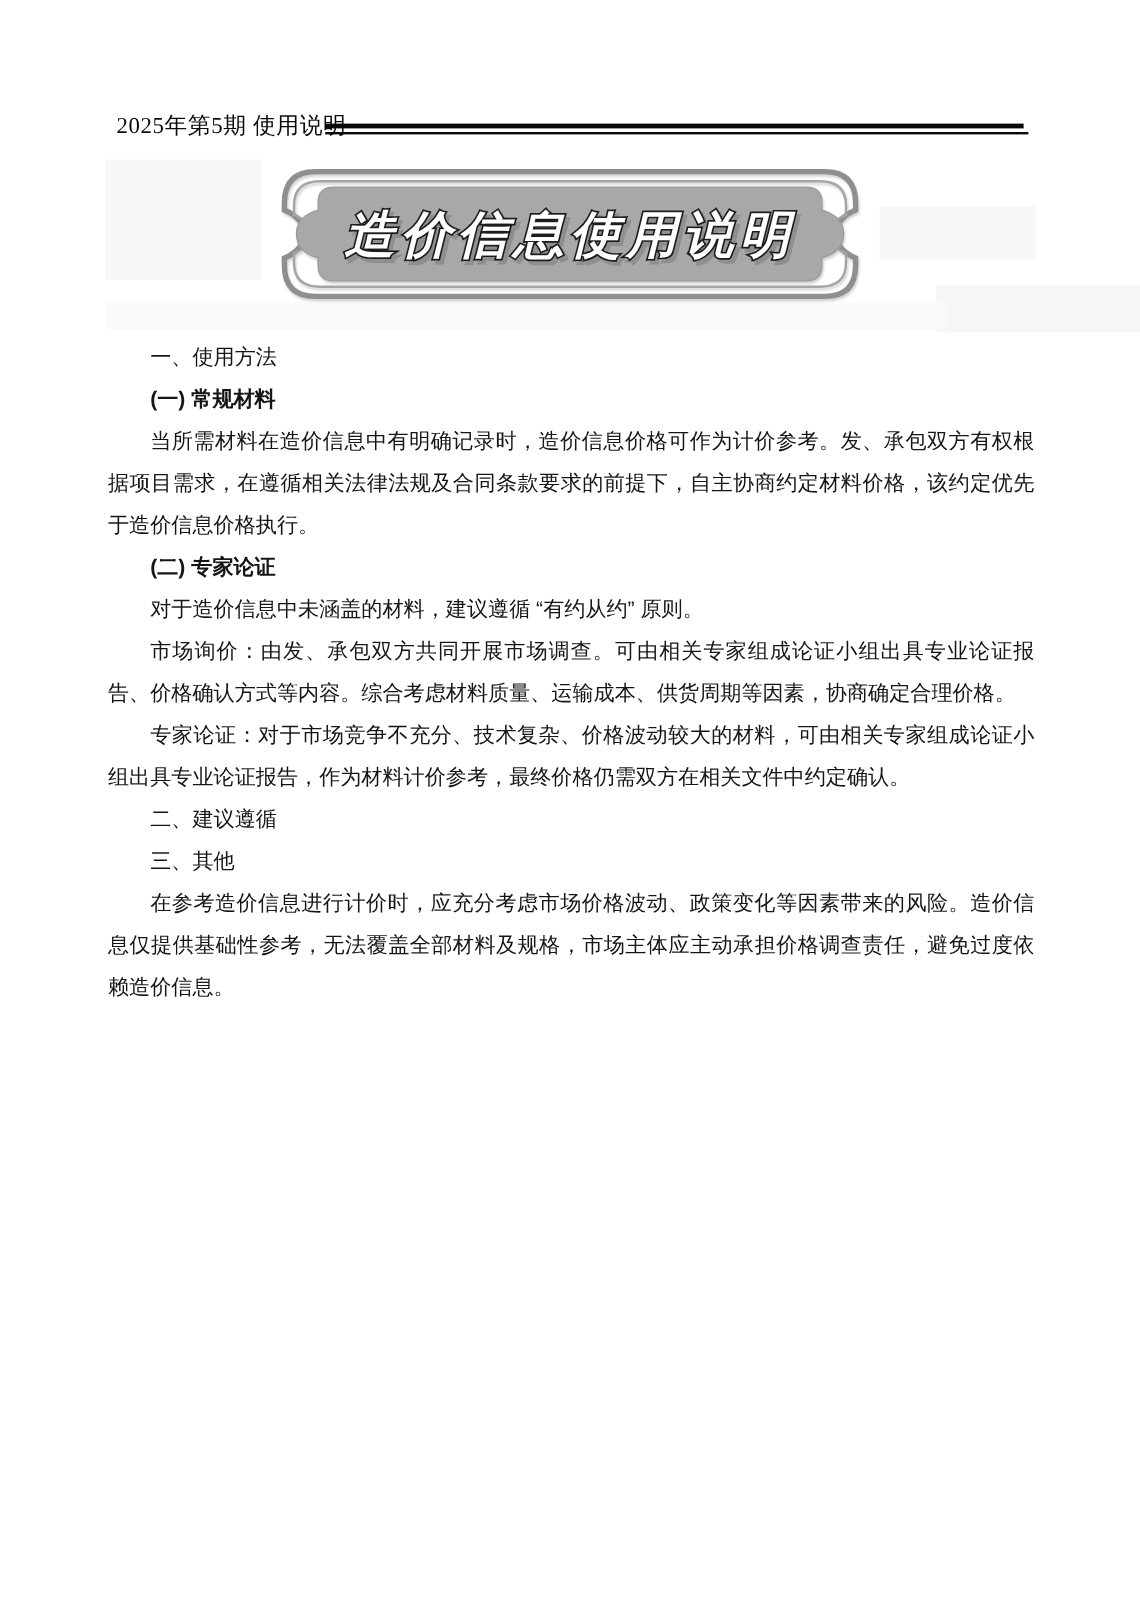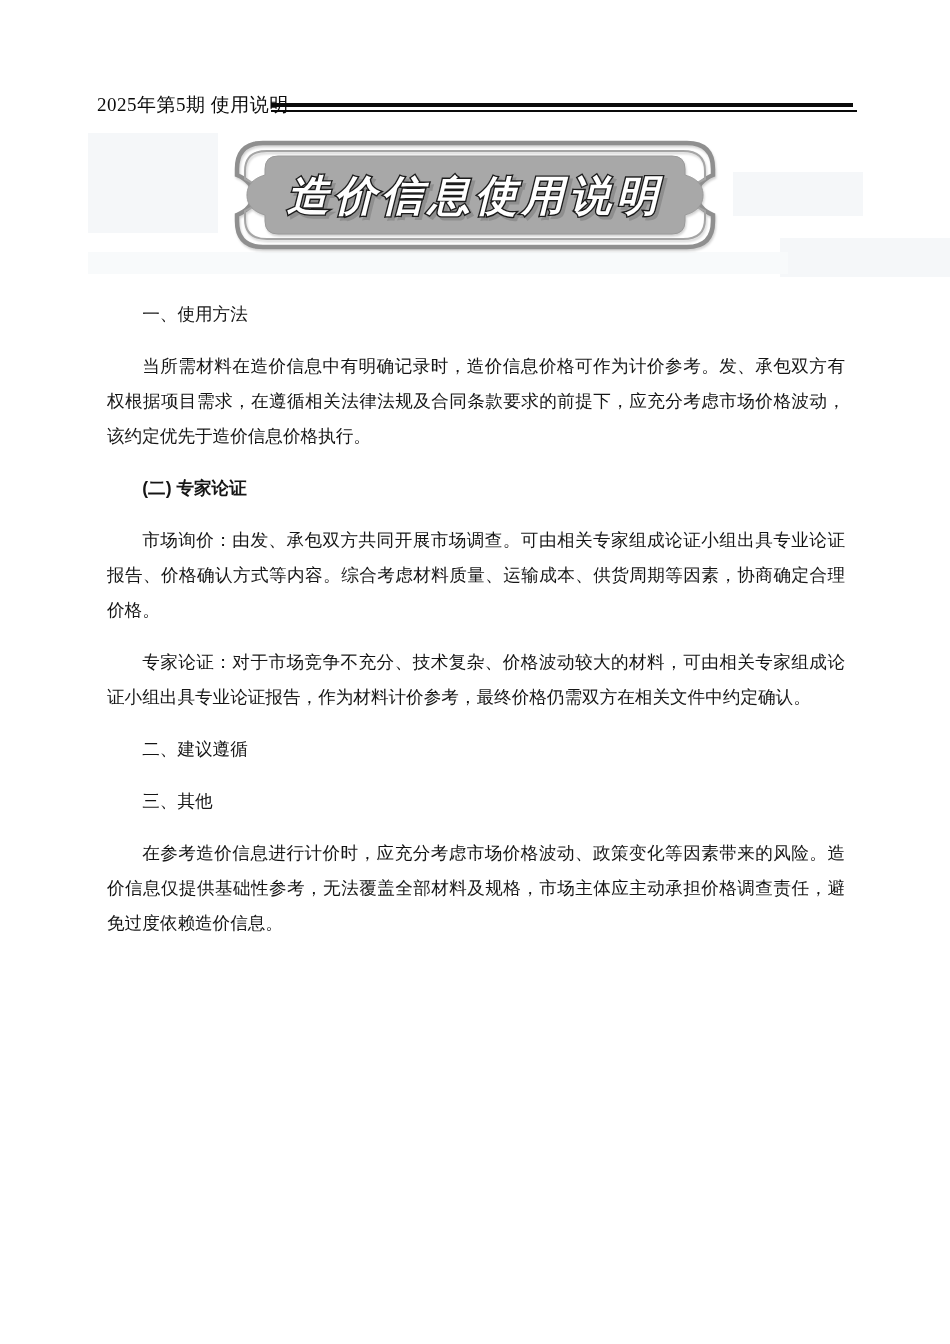"一、使用方法" .content p { margin: 17px -> 0 }
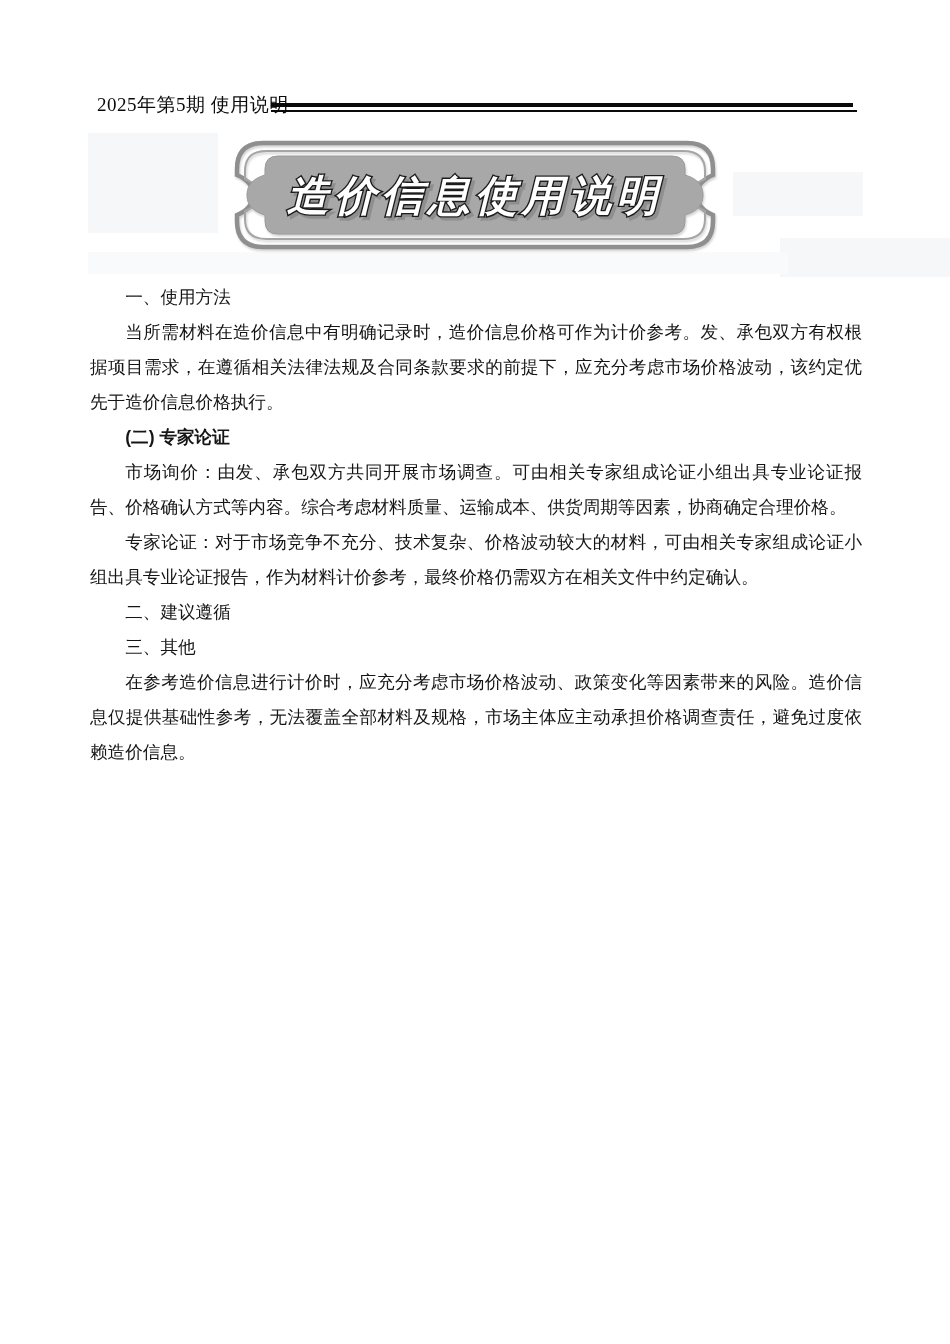"(一) 常规材料" p.sub { html: none -> <p>(一) 常规材料</p> }
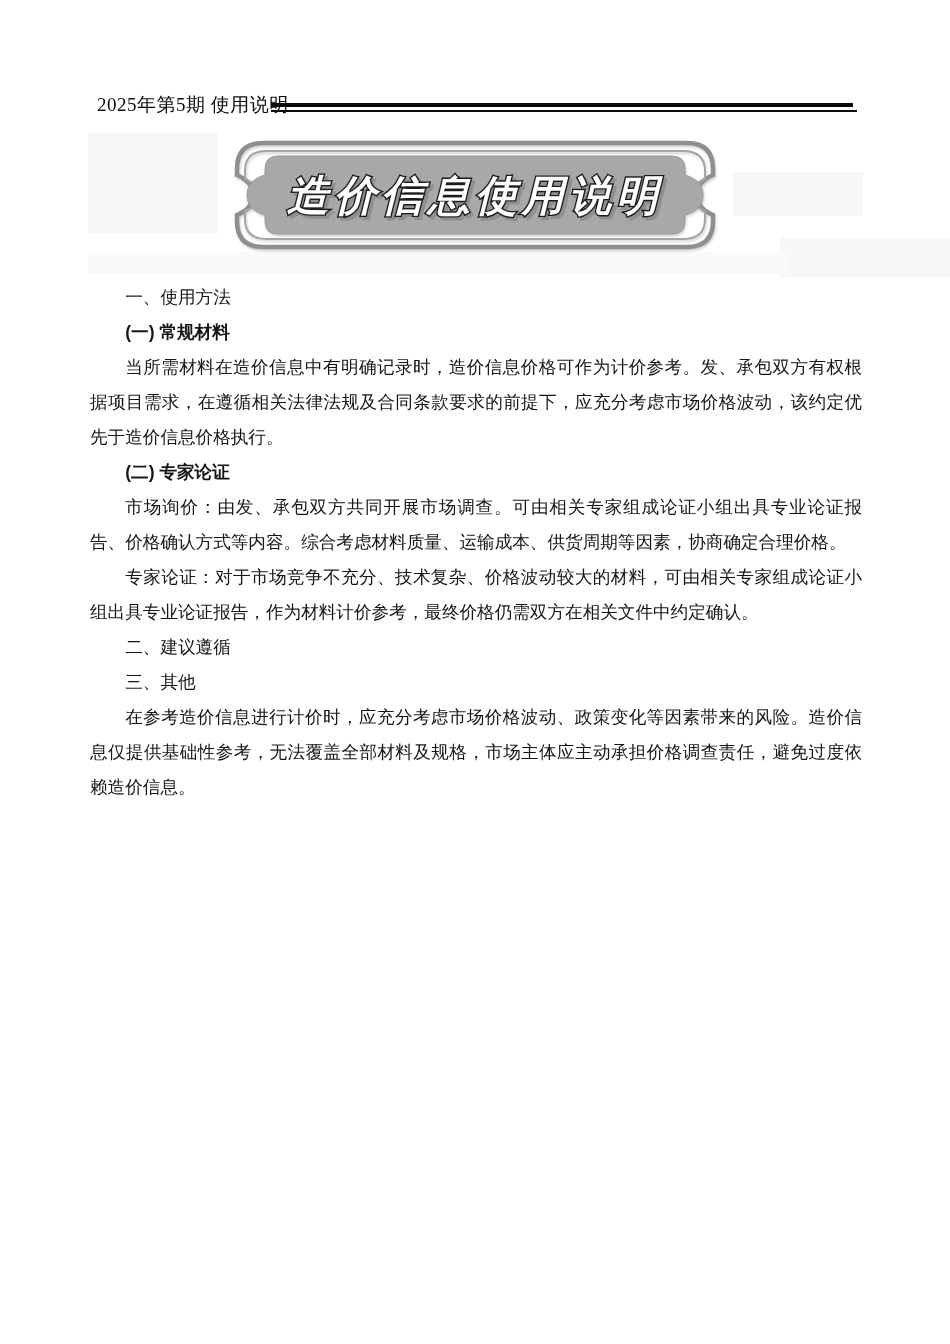"当所需材料在造价信息中有明确记录时，造价信息价格可作为计价参考。发、承包双方有权" p { text: 应充分考虑市场价格波动 -> 自主协商约定材料价格 }
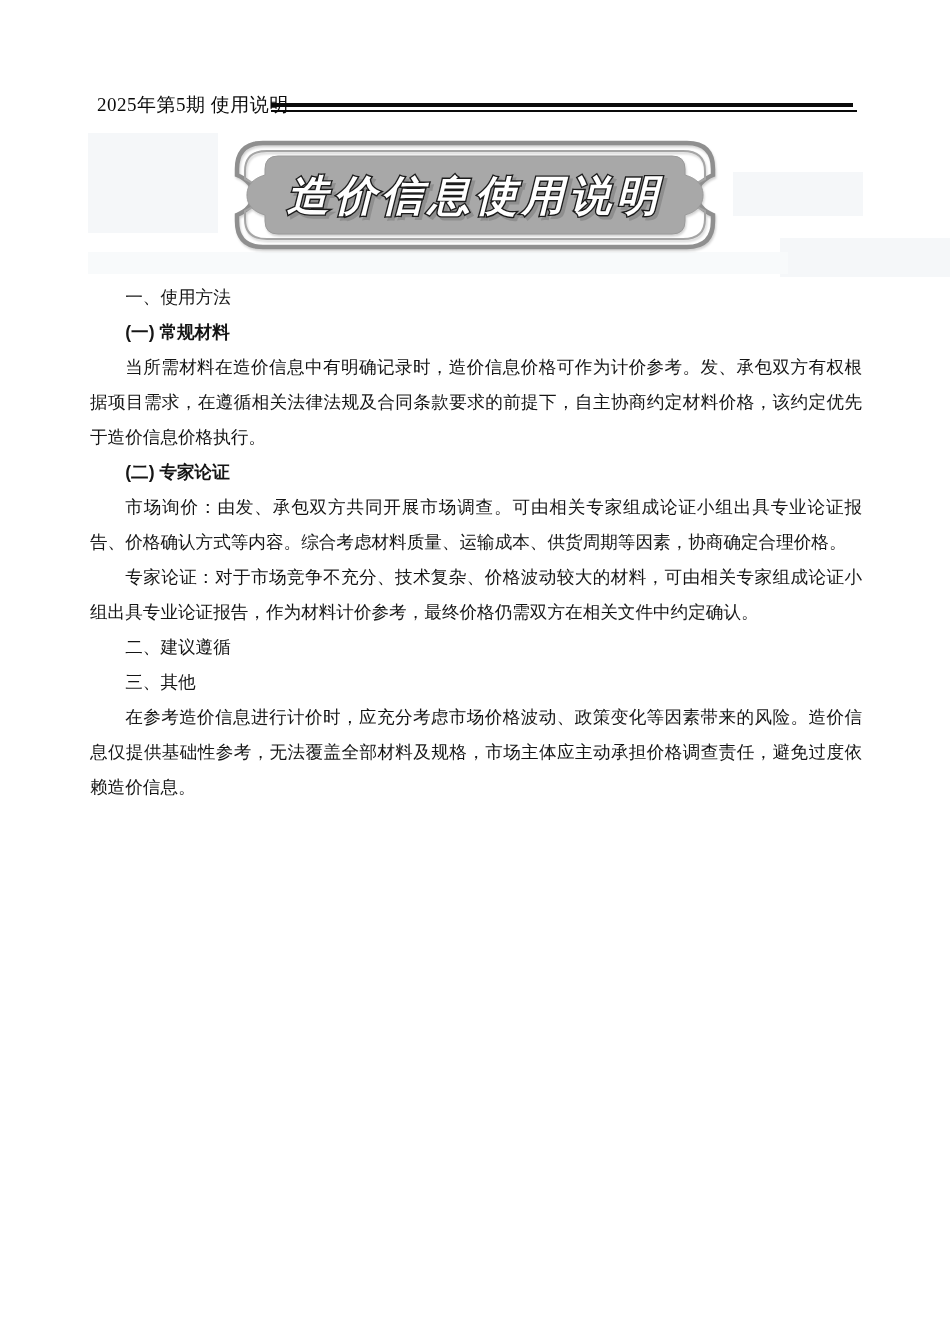"对于造价信息中未涵盖的材料，建议遵循 “有约从约” 原则。" p { html: none -> <p>对于造价信息中未涵盖的材料，建议遵循 “有约从约” 原则。</p> }
